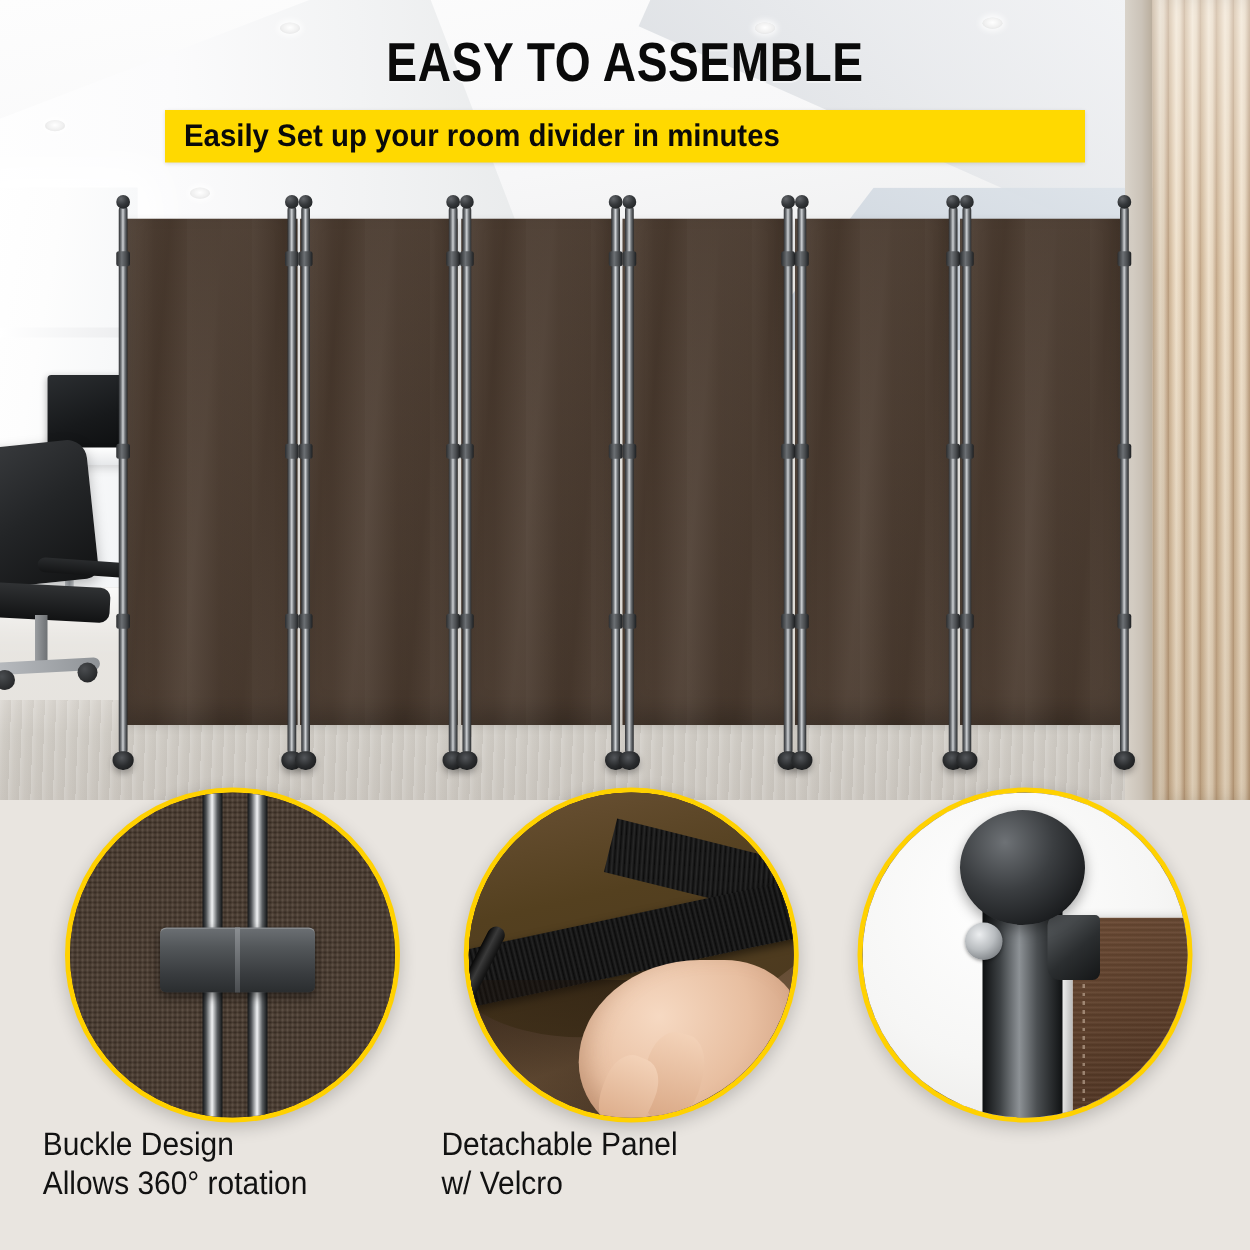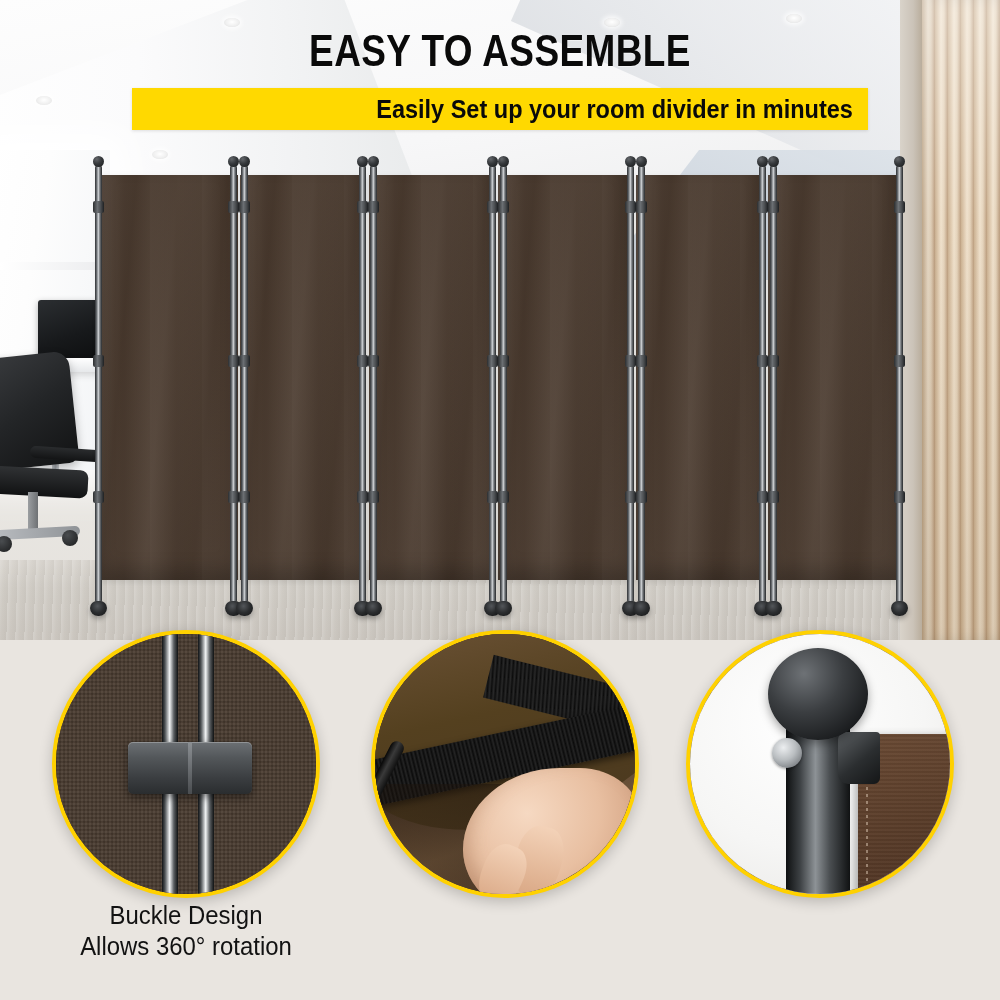"Easily Set up your room" .subtitle-bar { justify-content: flex-end -> flex-start }
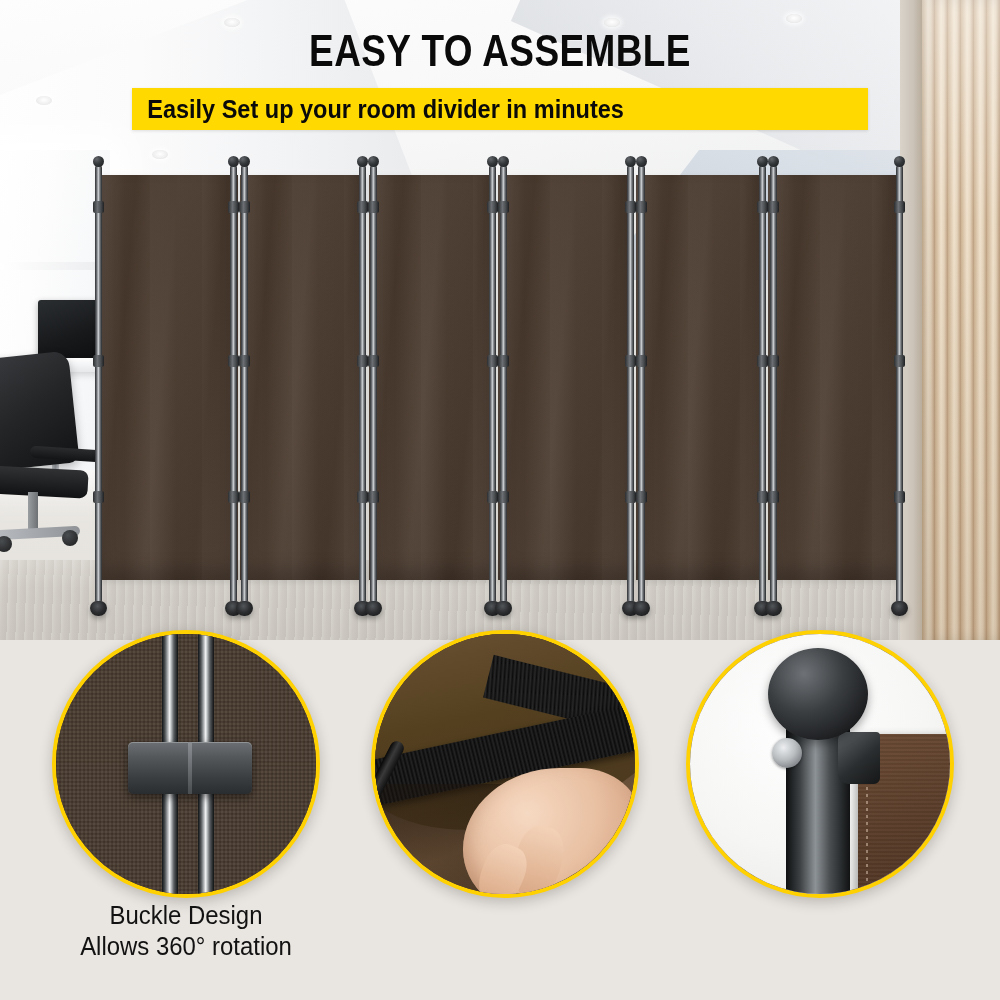"Buckle Design" .caption { text-align: center -> left }
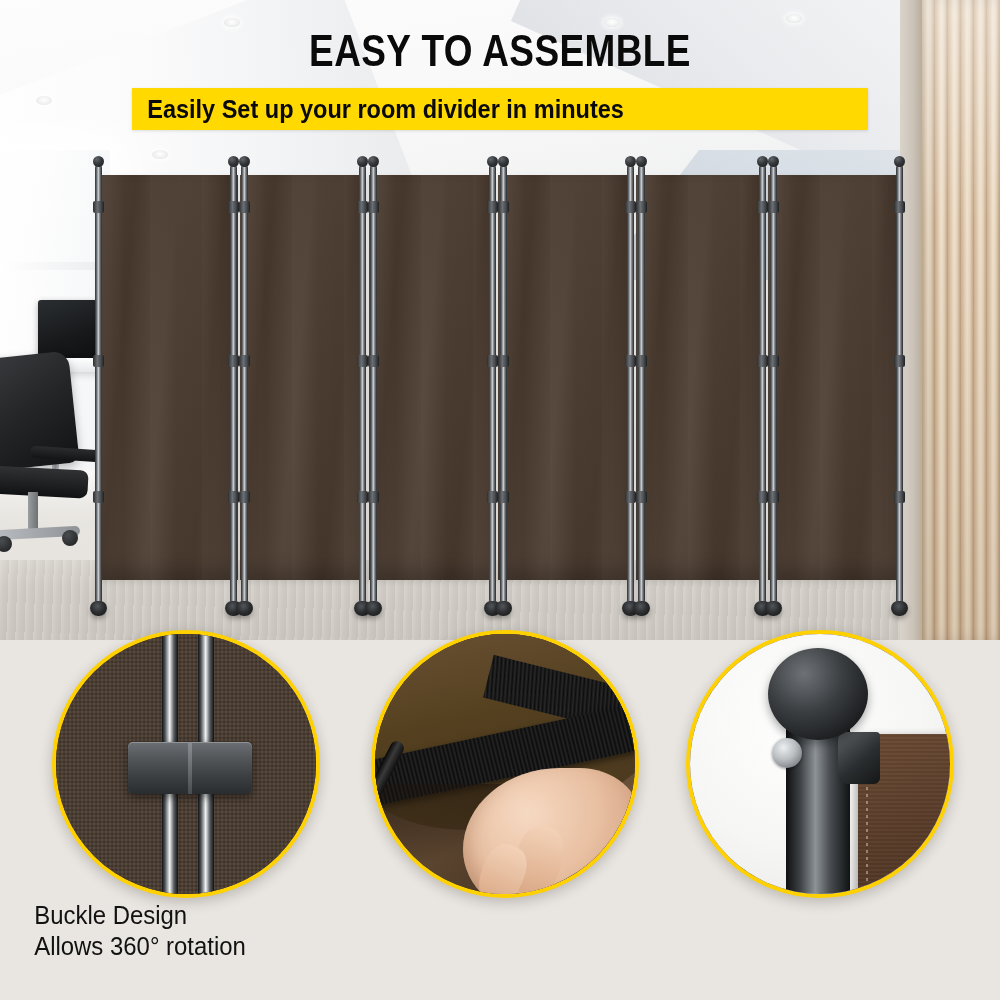"Detachable Panel" div.caption { html: none -> <div> <div>Detachable Panel</div> <div>w/ Velcro</div> </div> }
